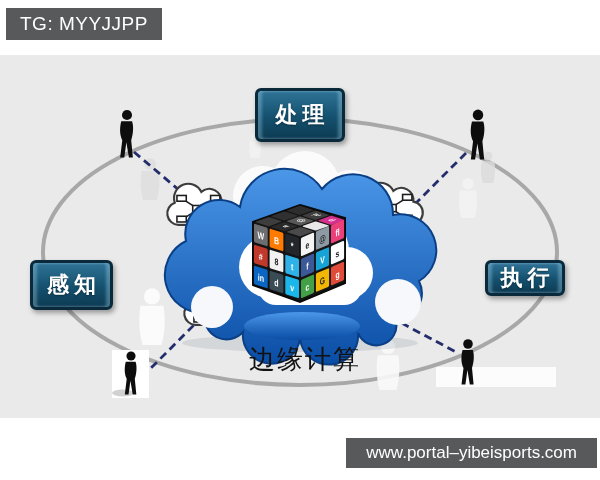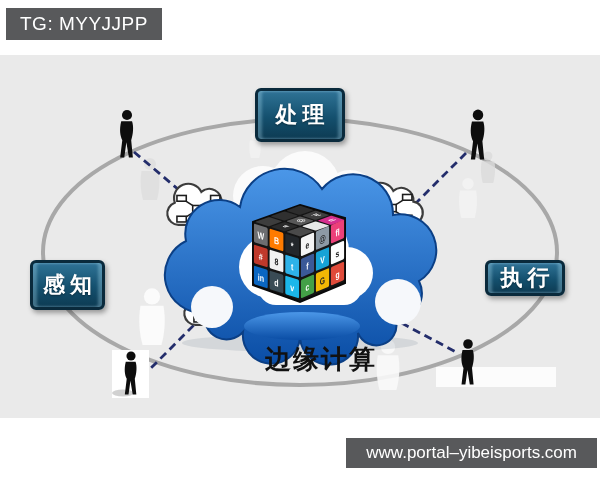"感知" .node-left { width: 75px -> 83px }
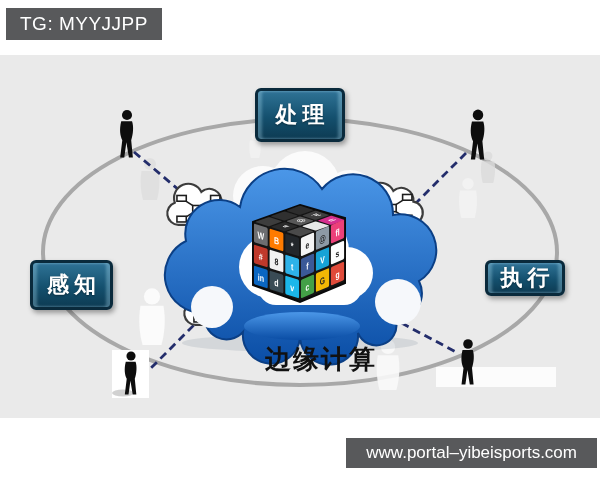"边缘计算" .center-title { font-weight: bold -> normal; left: 246px -> 230px }
